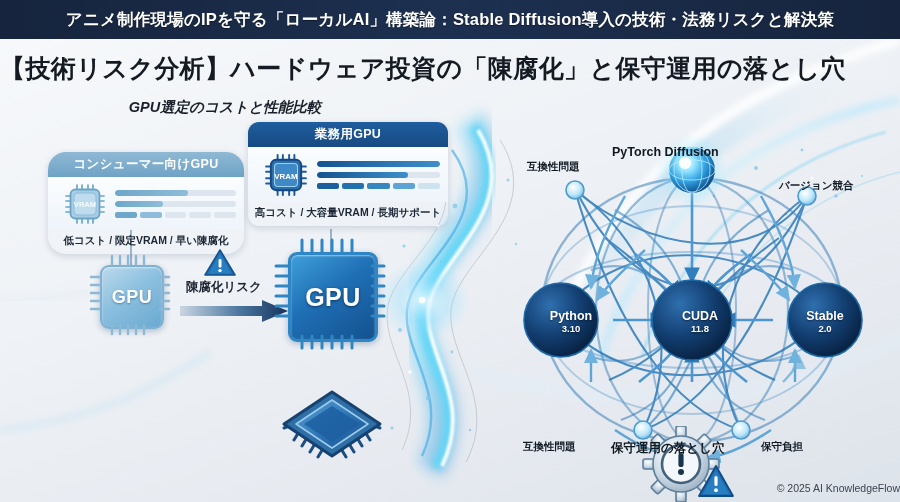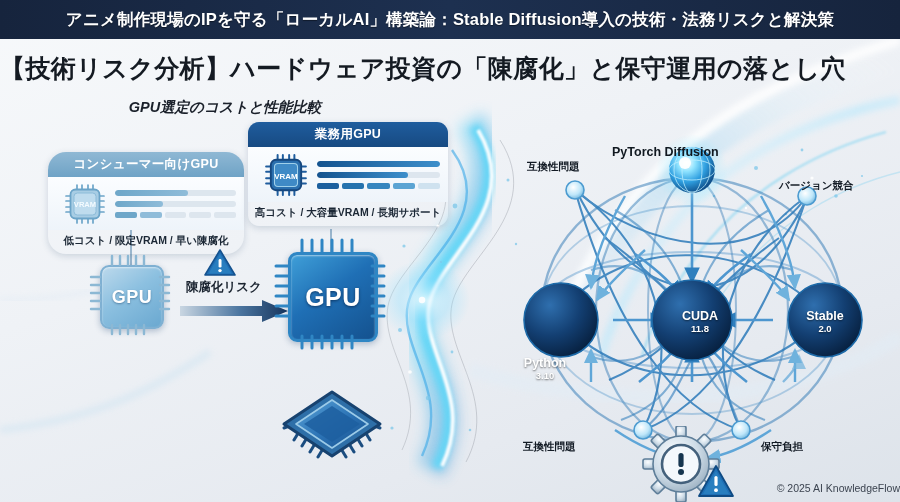"Python" div.node-txt { left: 4px -> 30px; margin-top: 47px -> none }
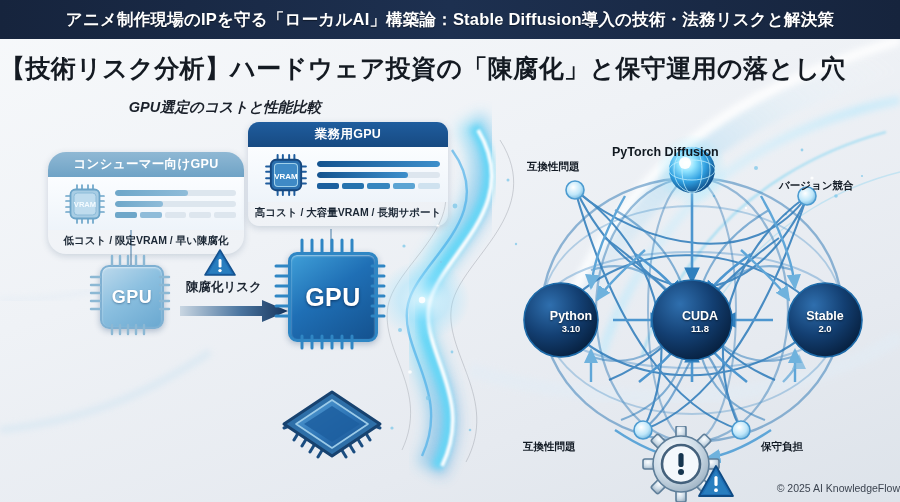"保守運用の落とし穴" div.pit-title { html: none -> <div>保守運用の落とし穴</div> }
